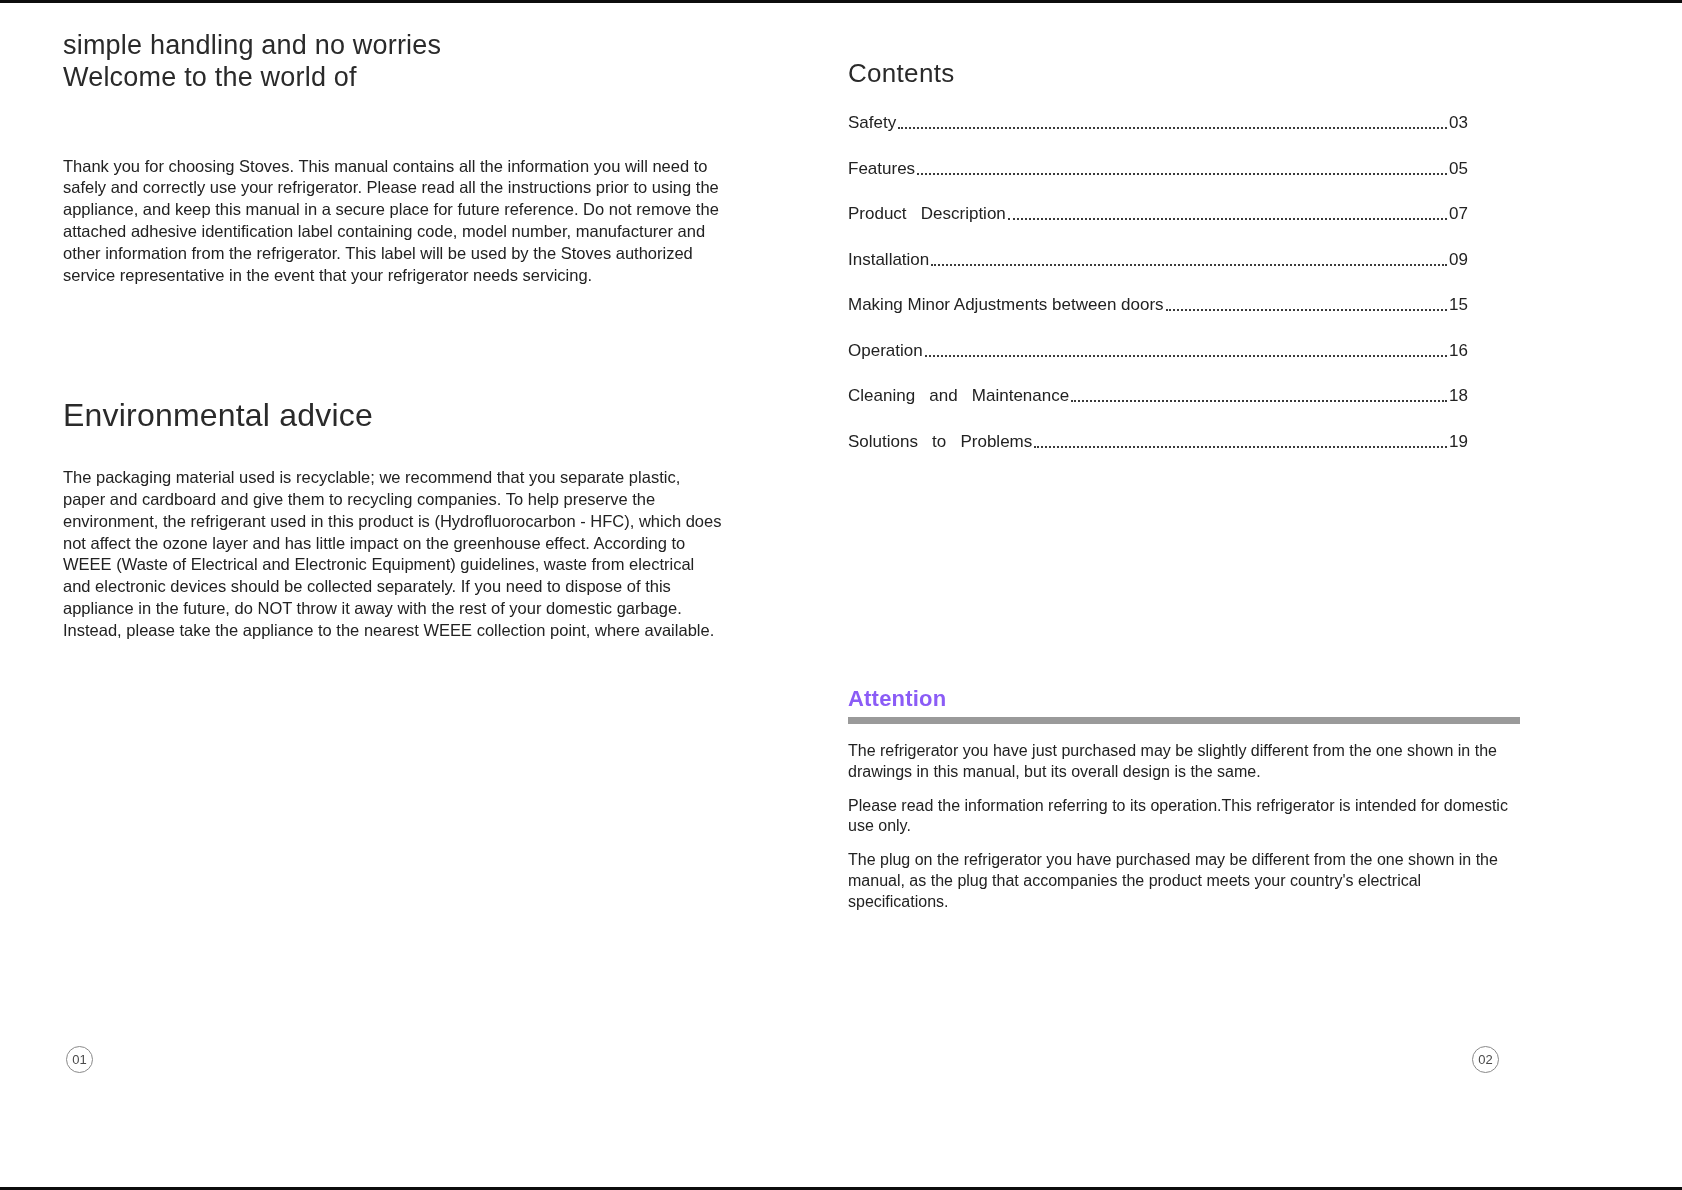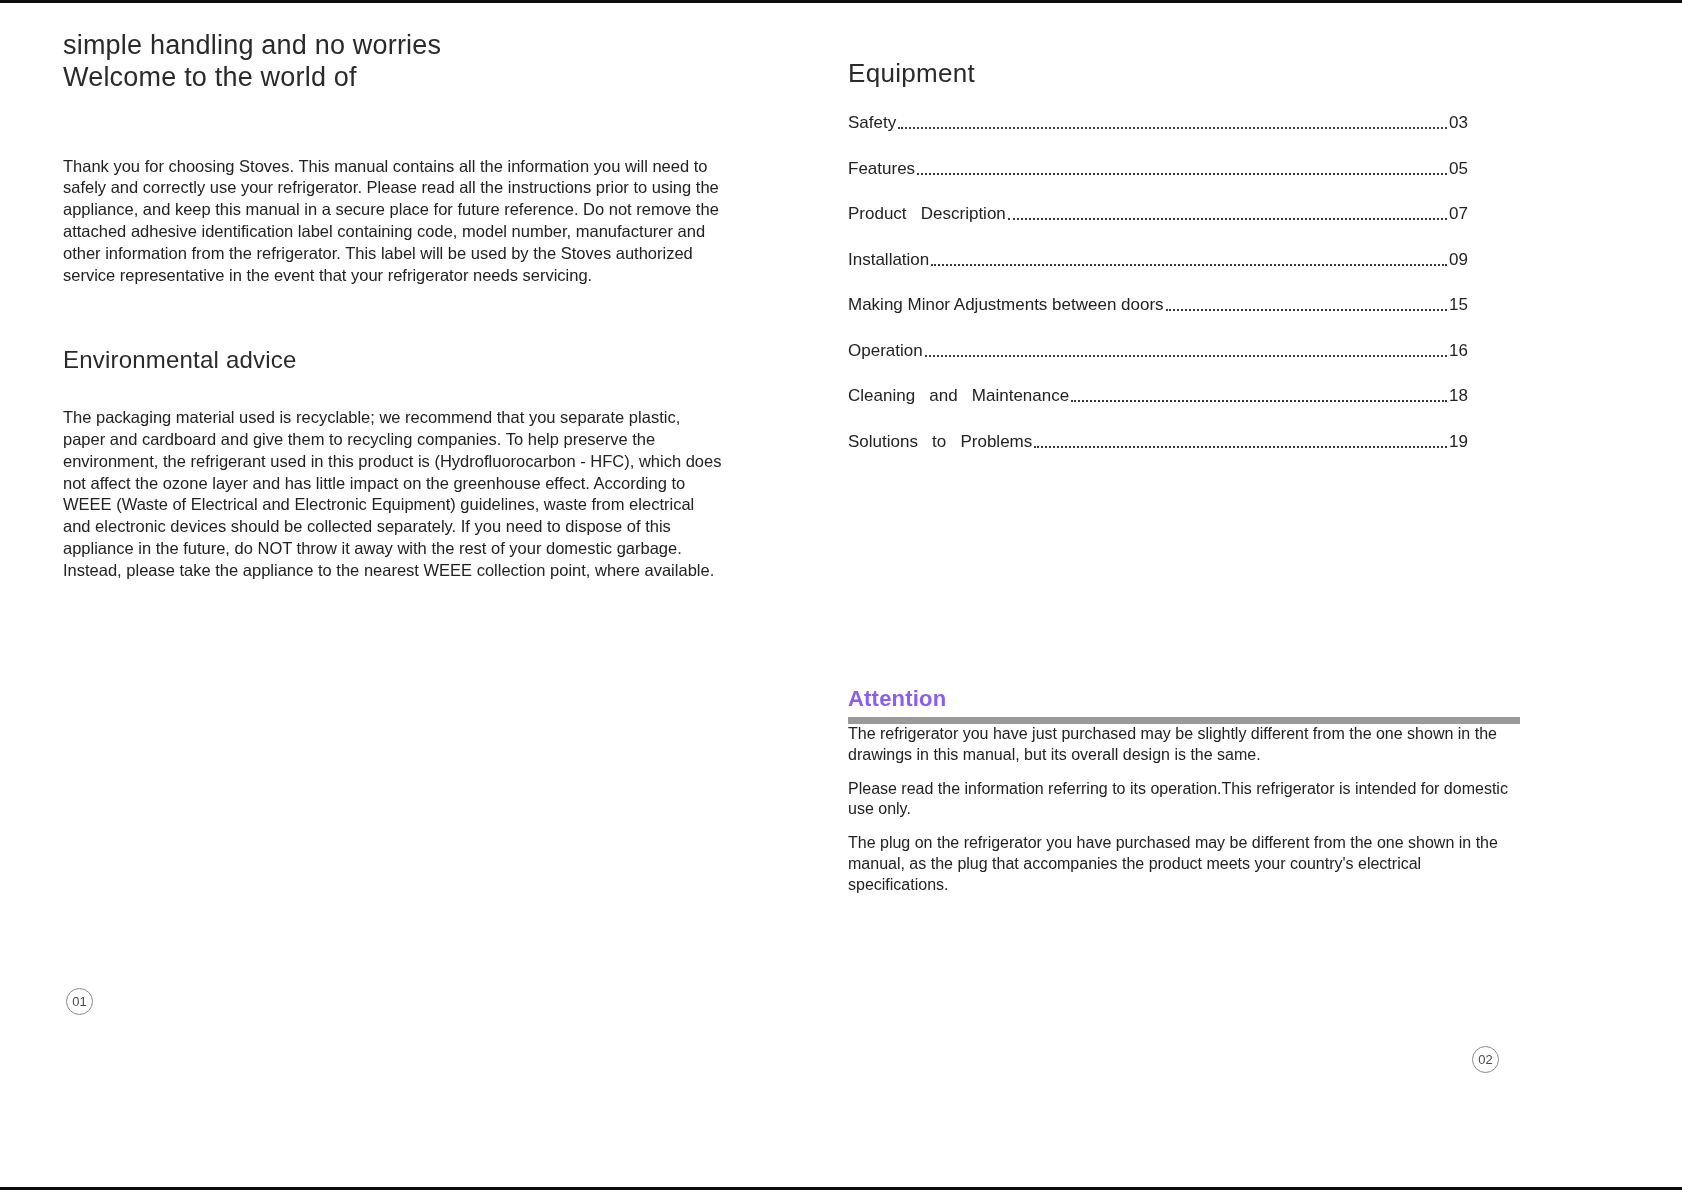"Equipment" h2.contents-heading { text: Equipment -> Contents }
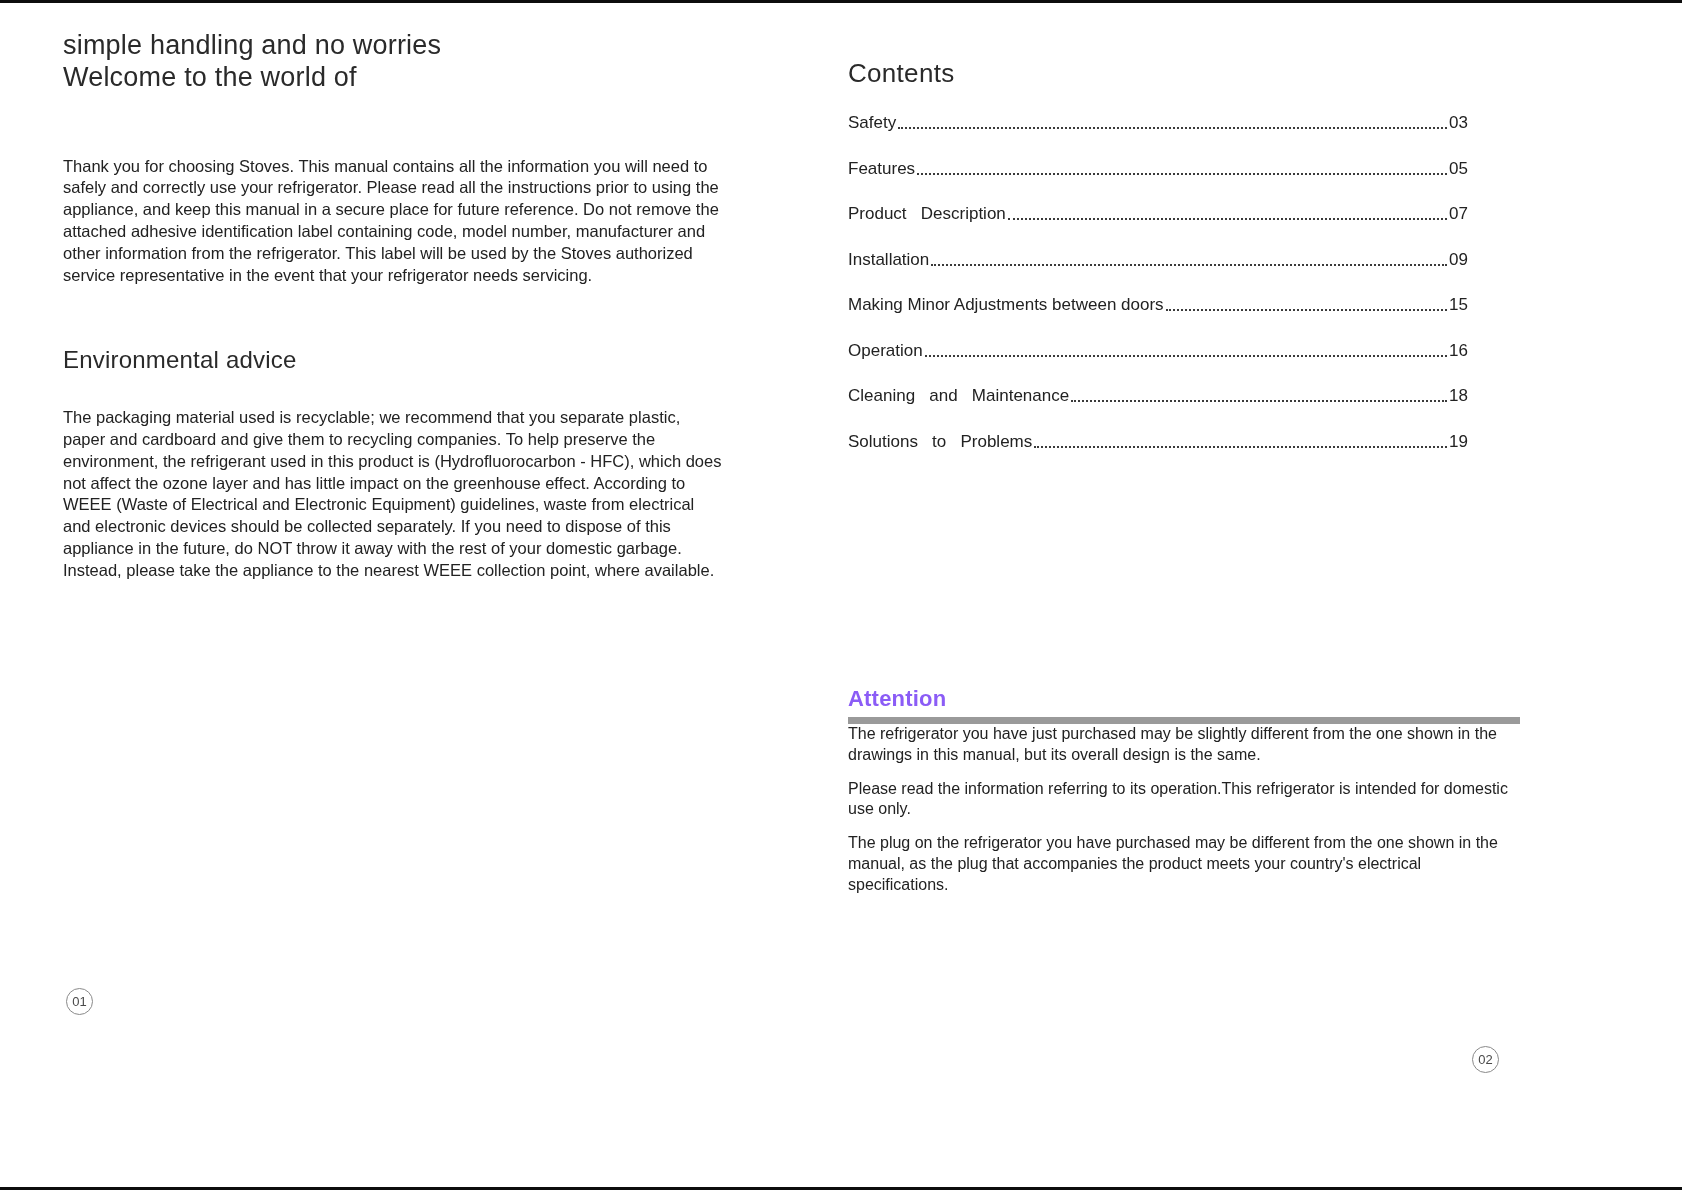"Environmental advice" .env-heading { font-size: 24px -> 32px; margin-top: 60px -> 111px }
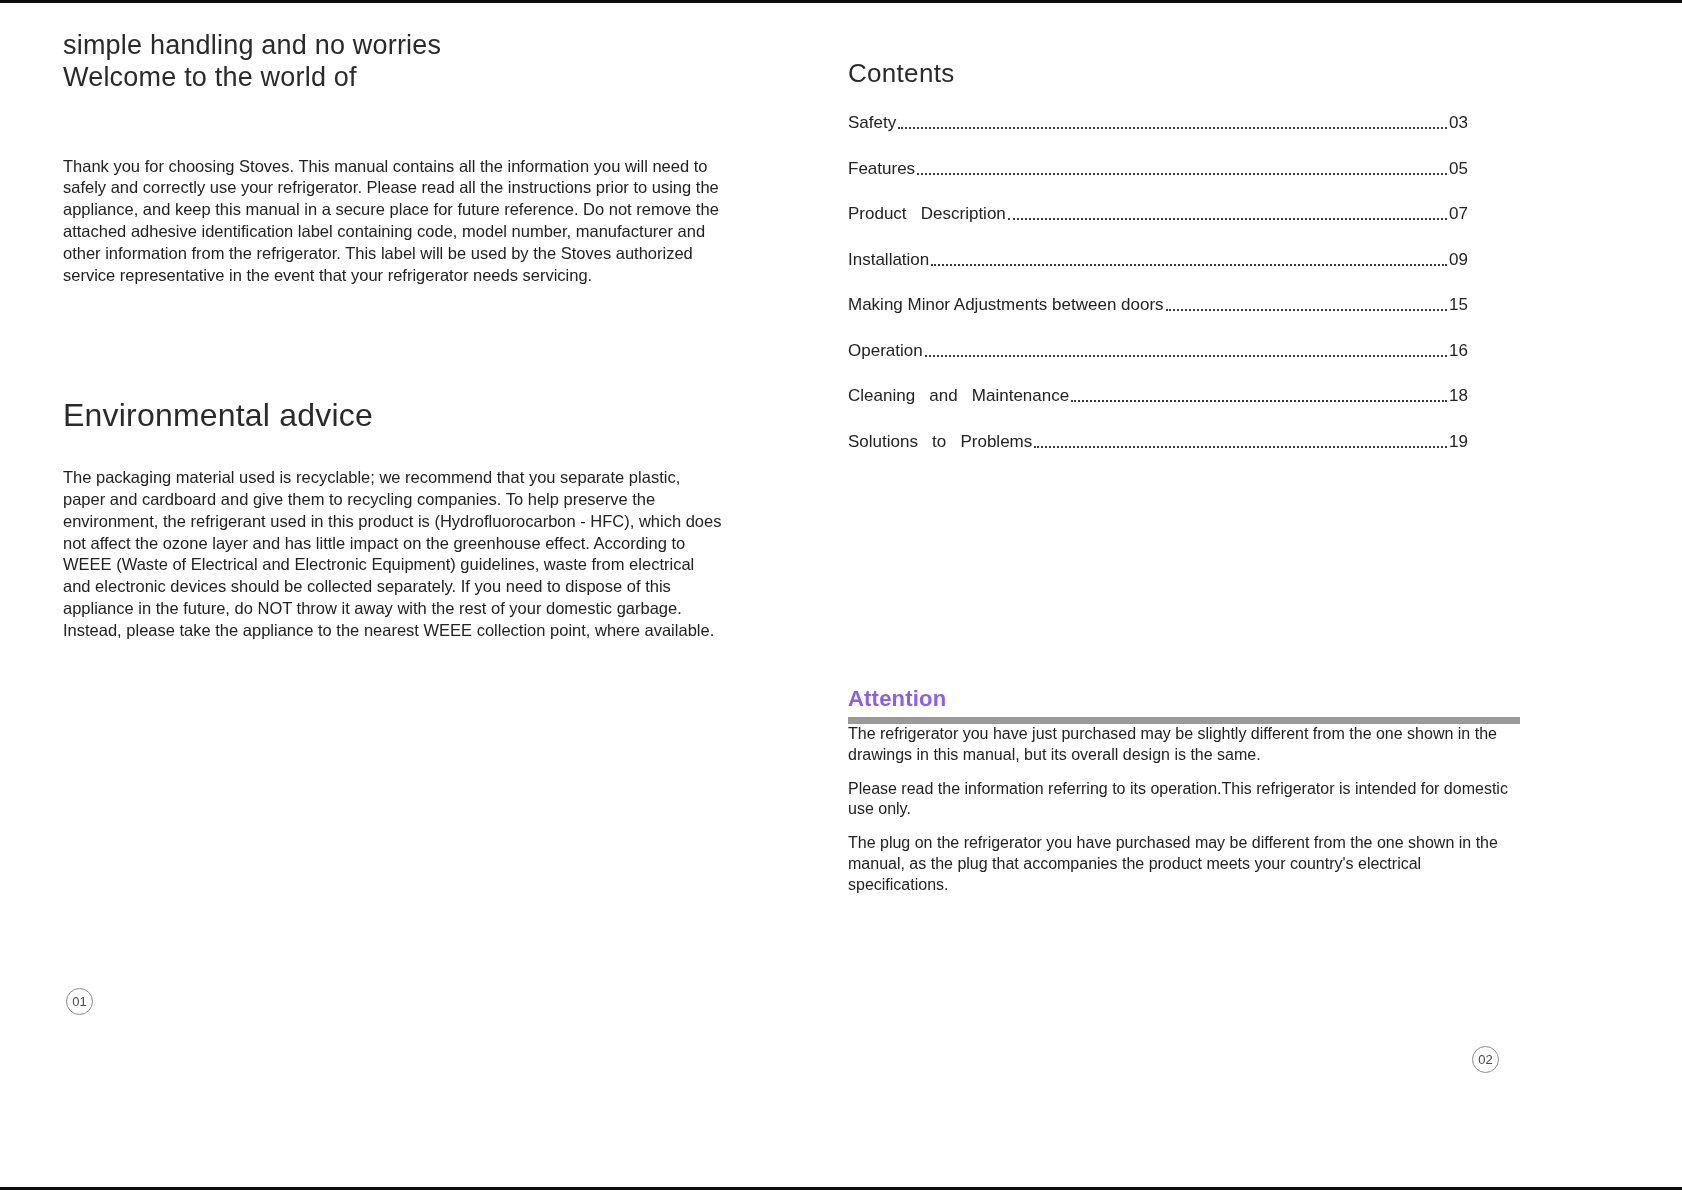"The refrigerator you have just" .attention-paras { margin-top: none -> 17px }
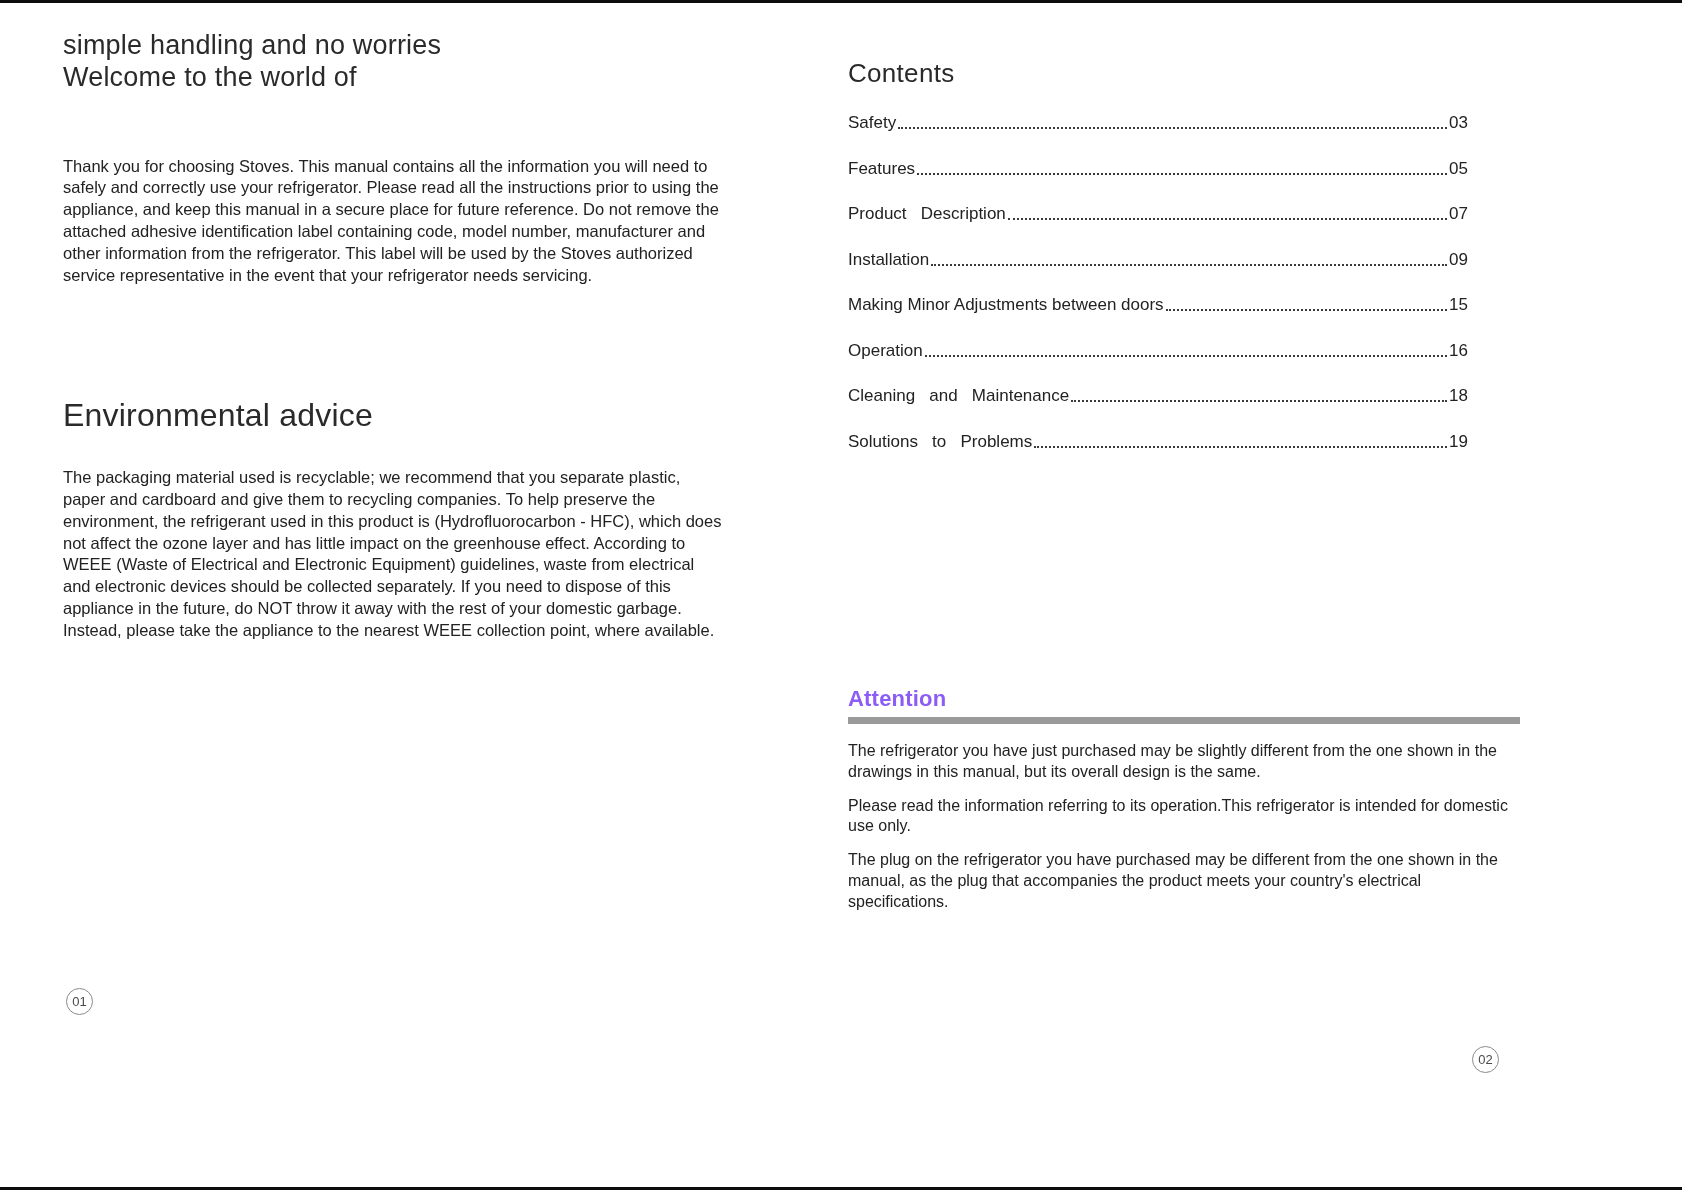"01" .page-circle-left { top: 988px -> 1046px }
